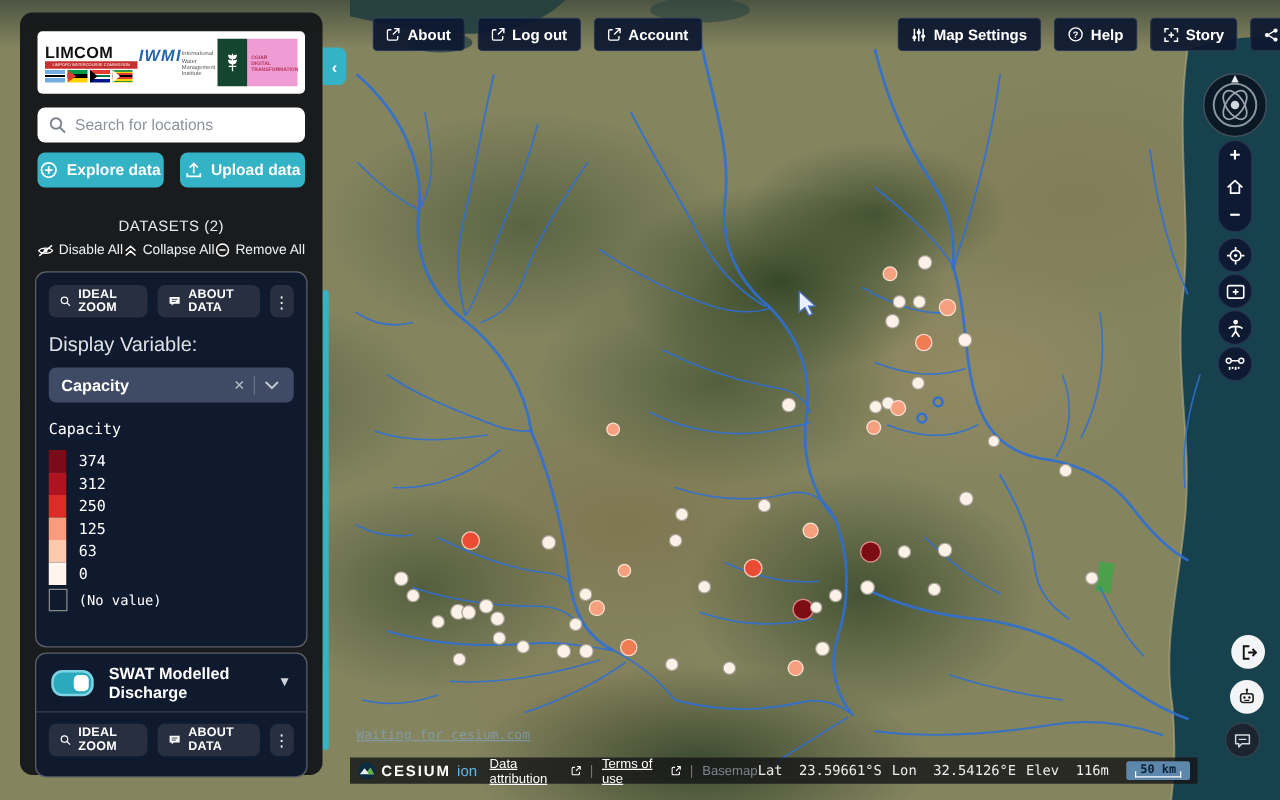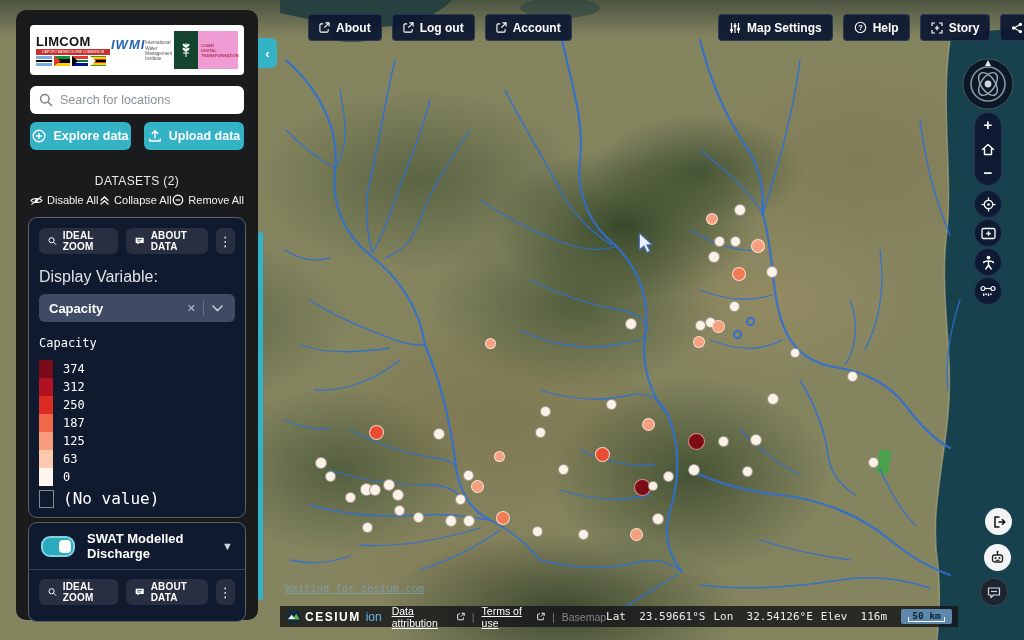"About" .tb-left { left: 308px -> 298px }
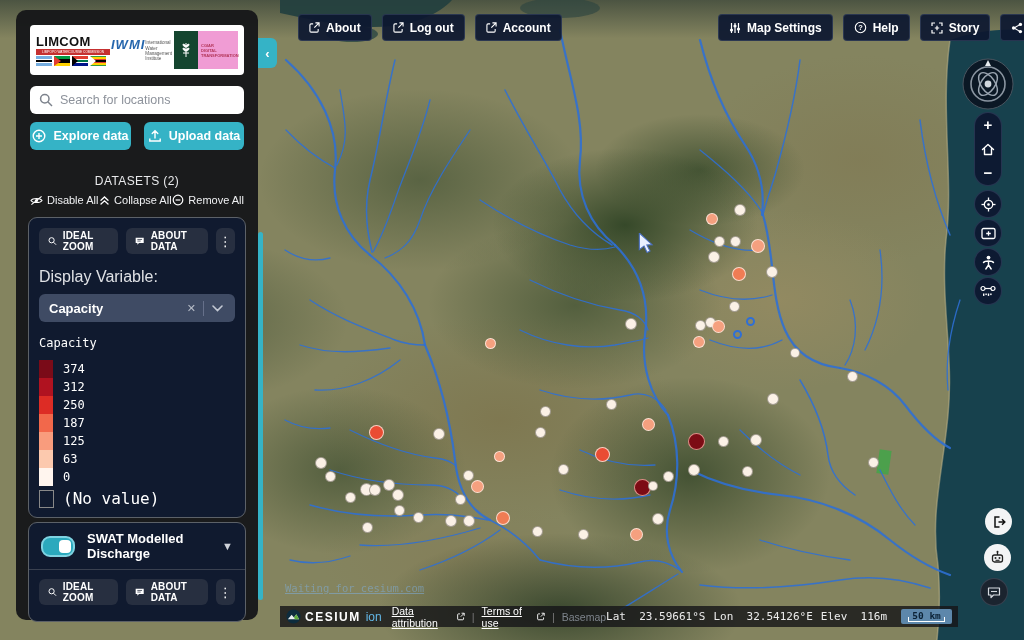"187" div.lrow { html: <div> <span></span> <span>187</span> </div> -> none }
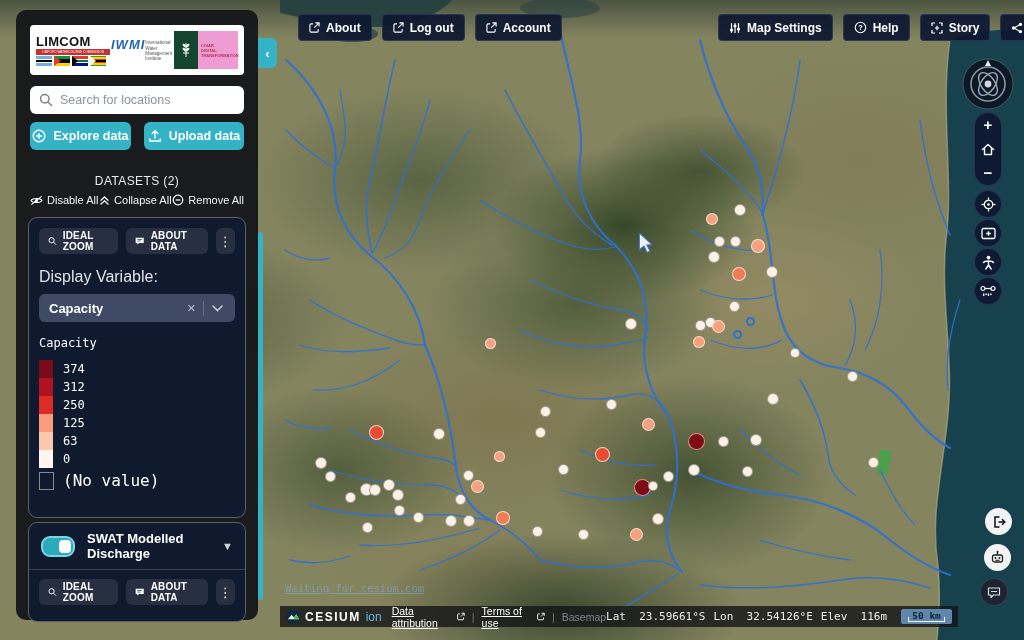"(No value)" .lnv .txt { font-size: 16px -> 11px }
